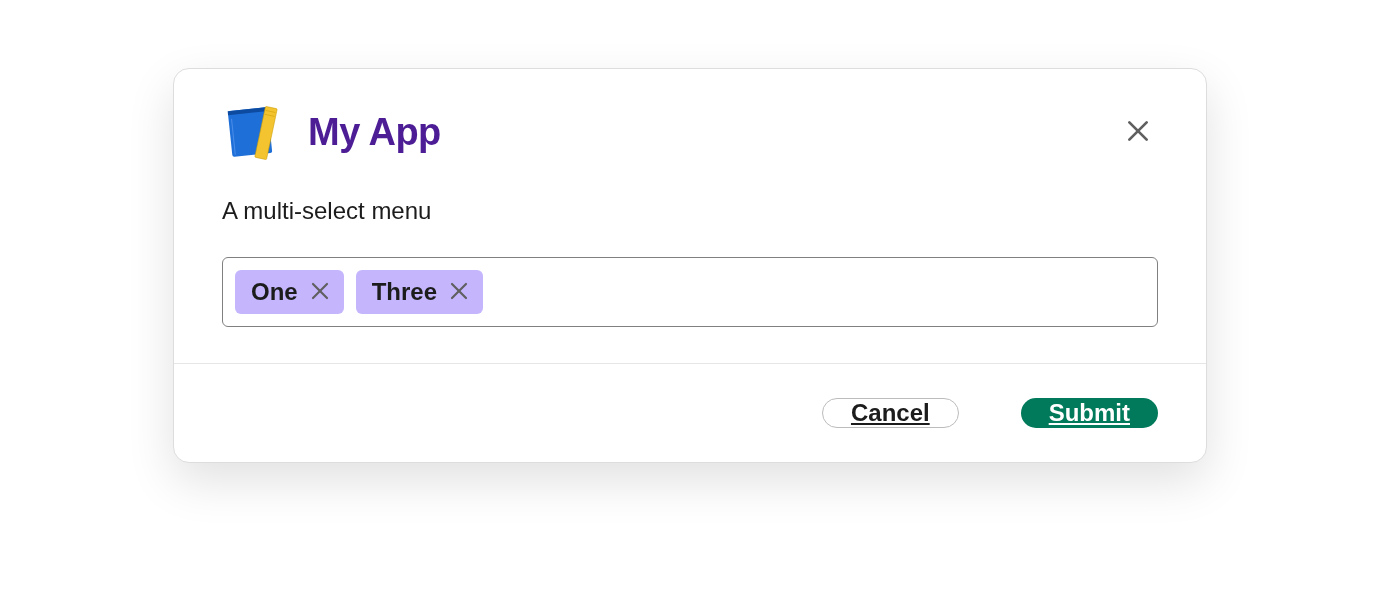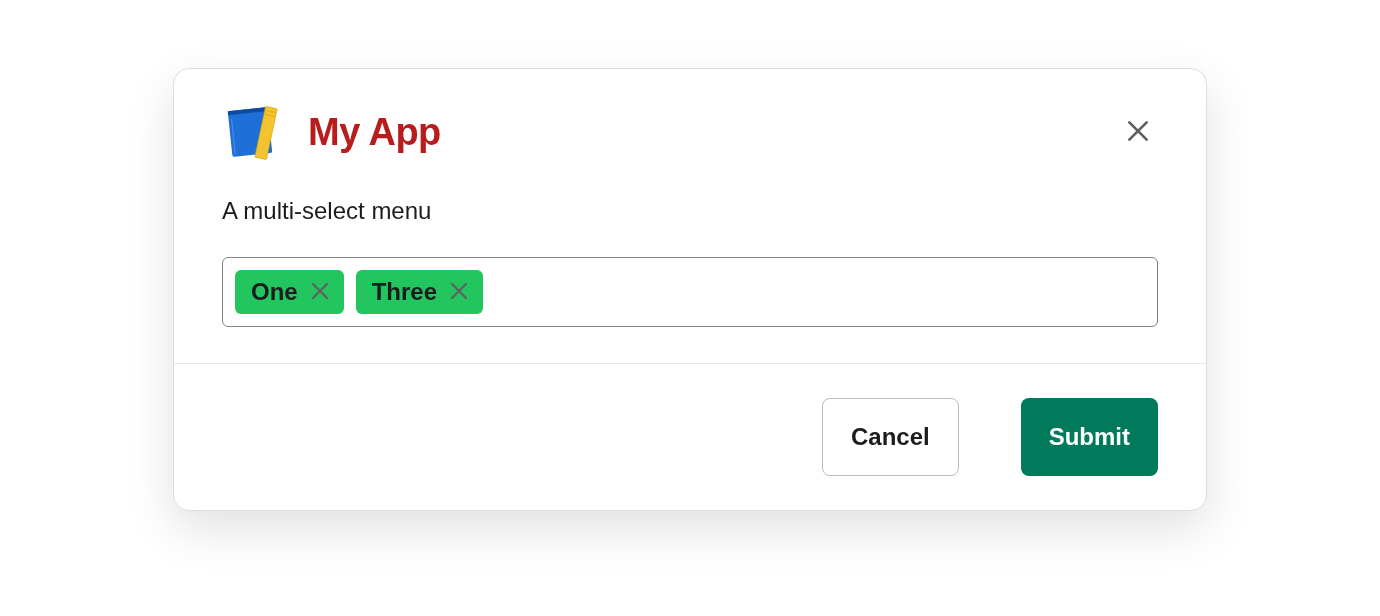"My App" .modal-title { color: #b91c1c -> #4c1d95 }
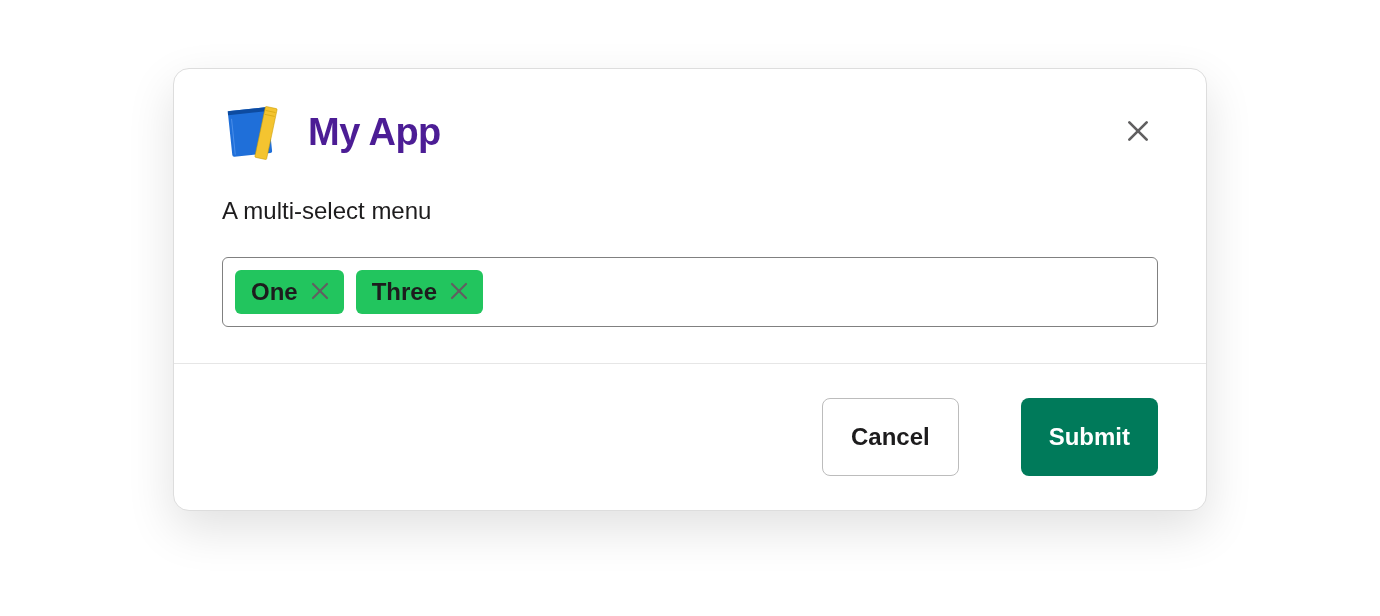"One" .chip { background: #22c55e -> #c4b5fd }
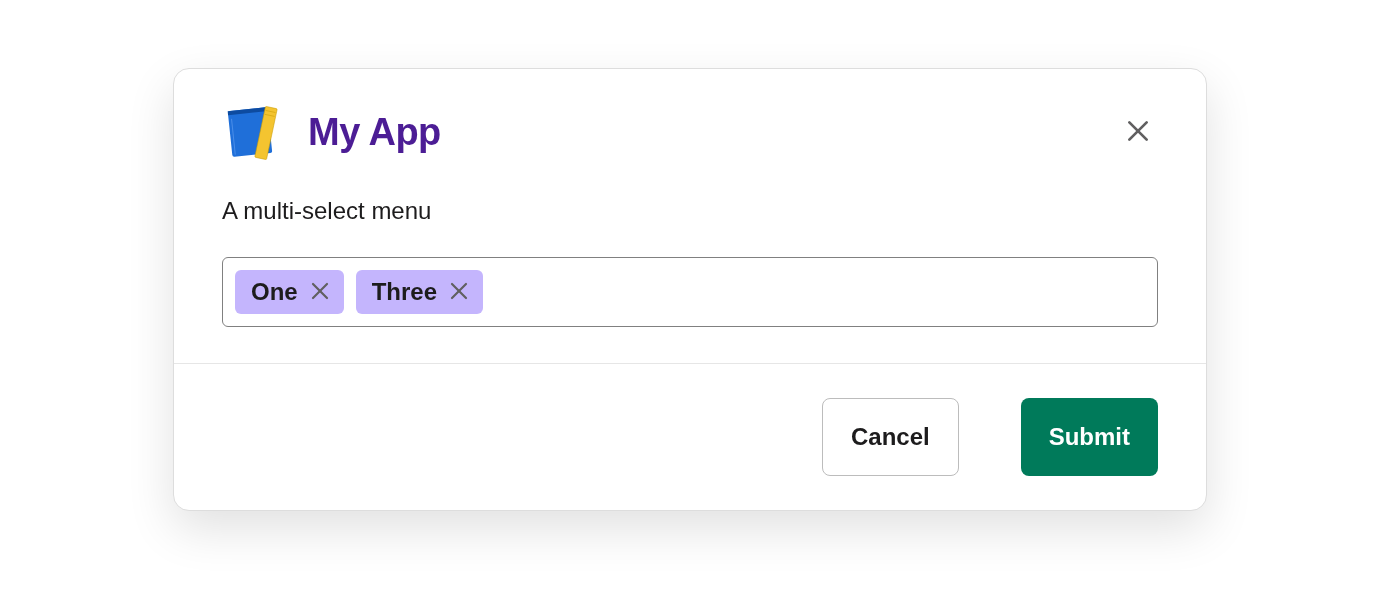"Cancel" .btn { border-radius: 8px -> 16px; padding: 24px 28px -> 0 28px; text-decoration: none -> underline }
